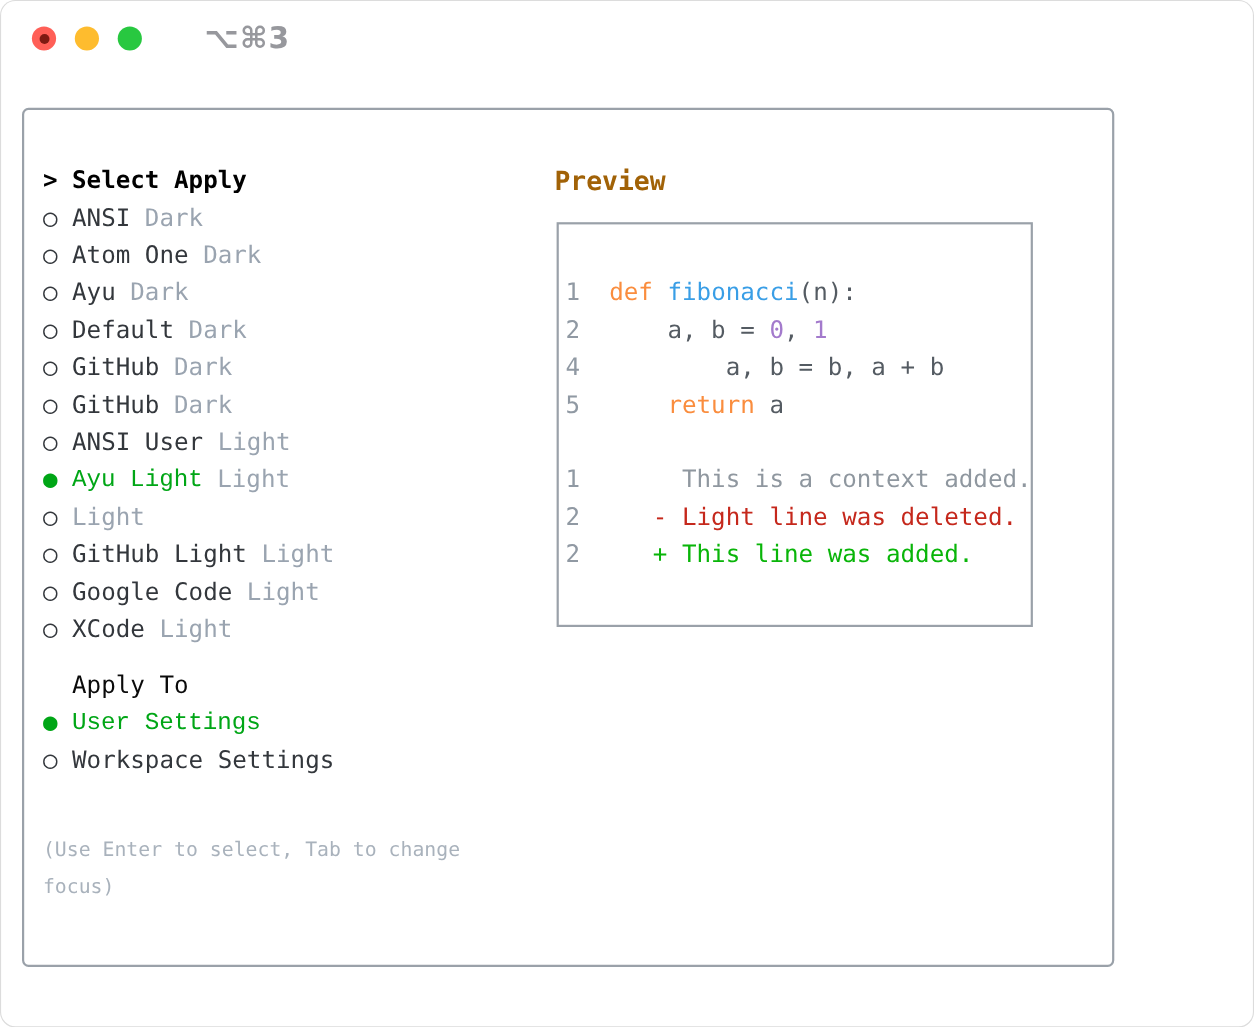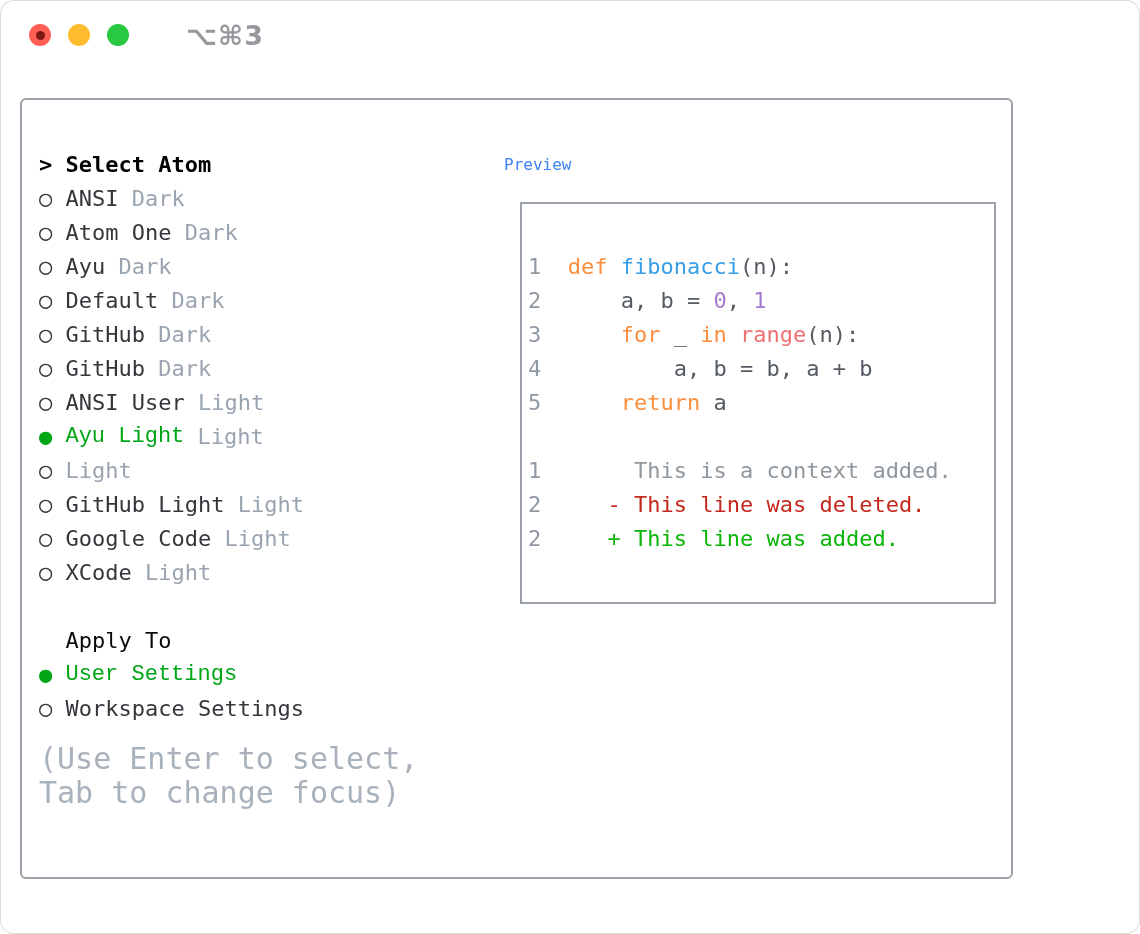"Select Atom" span.list-title { text: Atom -> Apply }
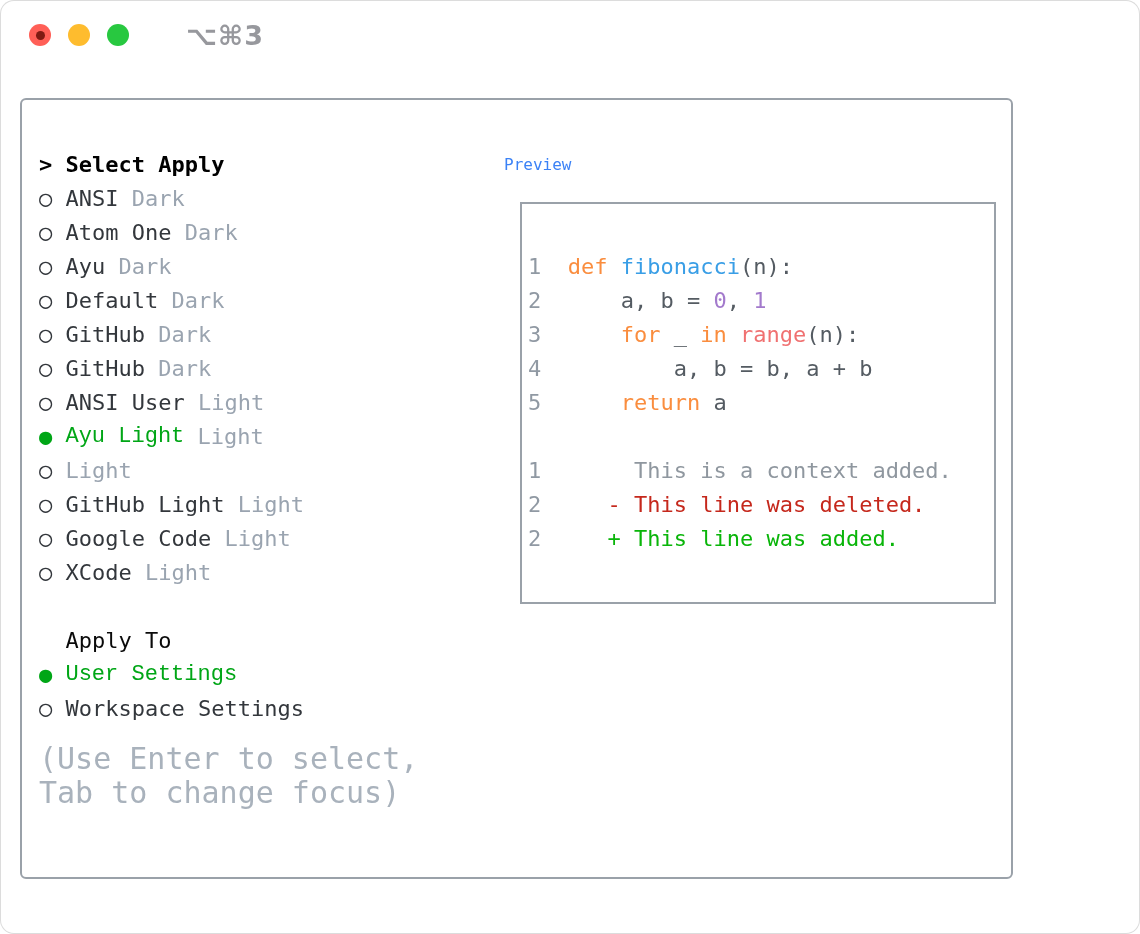"Preview" .preview-title-row { color: #3b82f6 -> #a16207; font-size: 16px -> 24px; font-weight: normal -> bold }
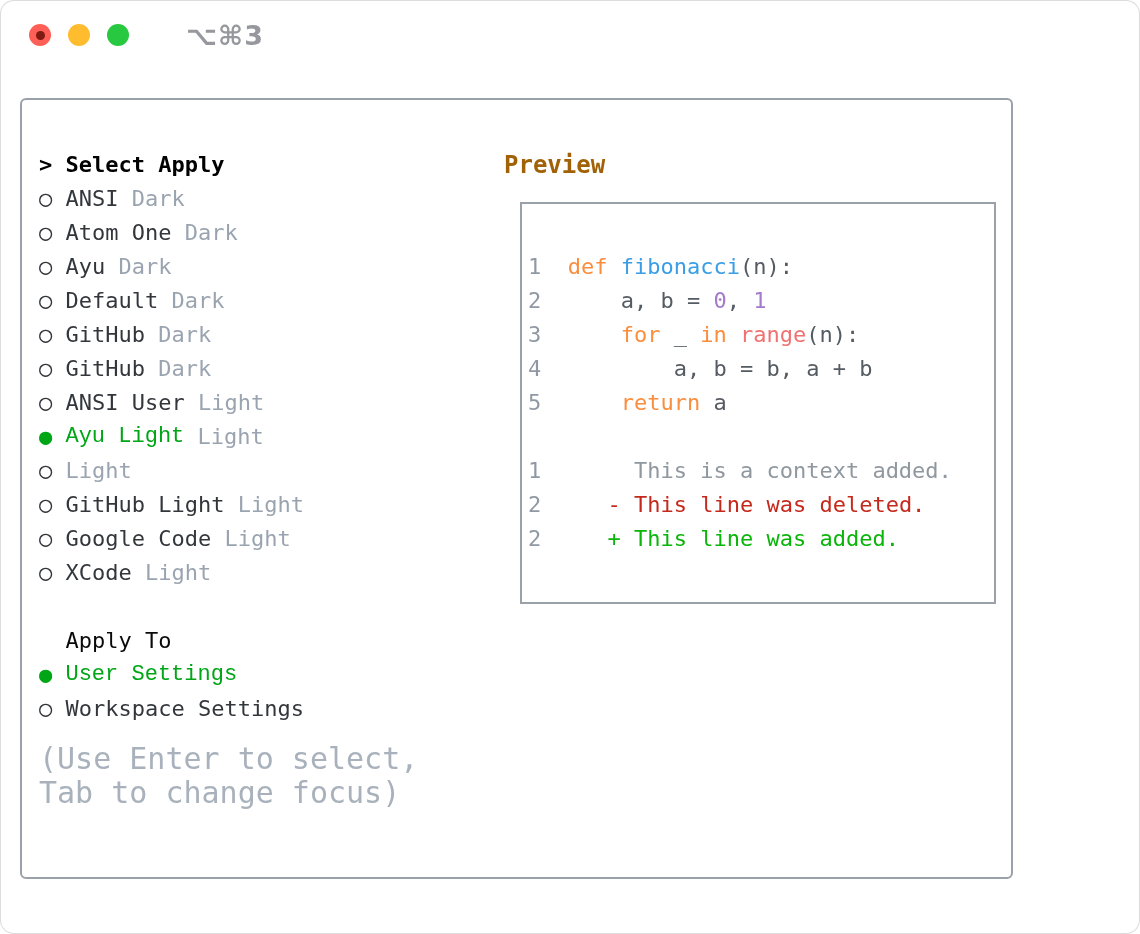"1 def fibonacci(n):" .preview-box { margin-left: 18px -> 4px; width: 476px -> 433px }
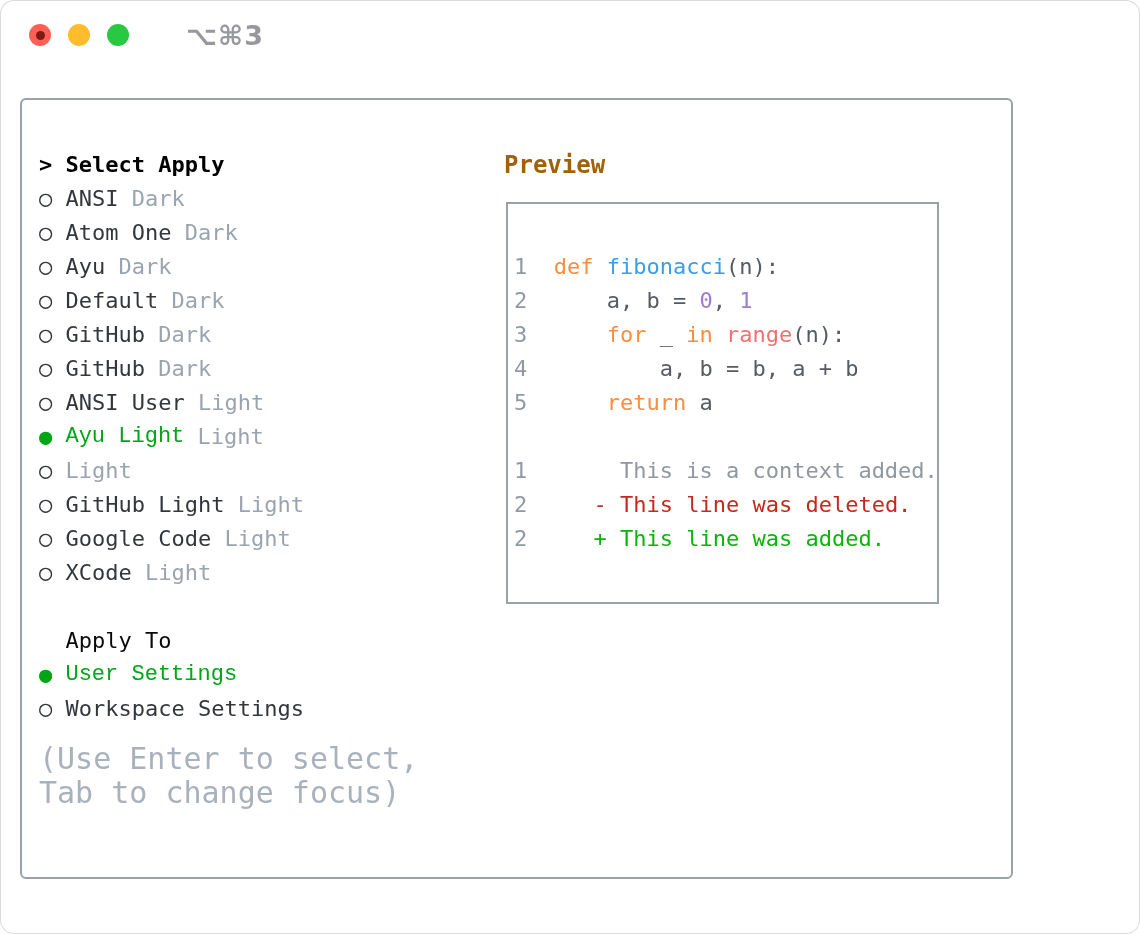"3 for _ in range(n):" div.code-line { html: <div><span>3</span><span> </span><span>for</span><span> _ </span><span>in</span><span> </span><span>range</span><span>(n):</span></div> -> none }
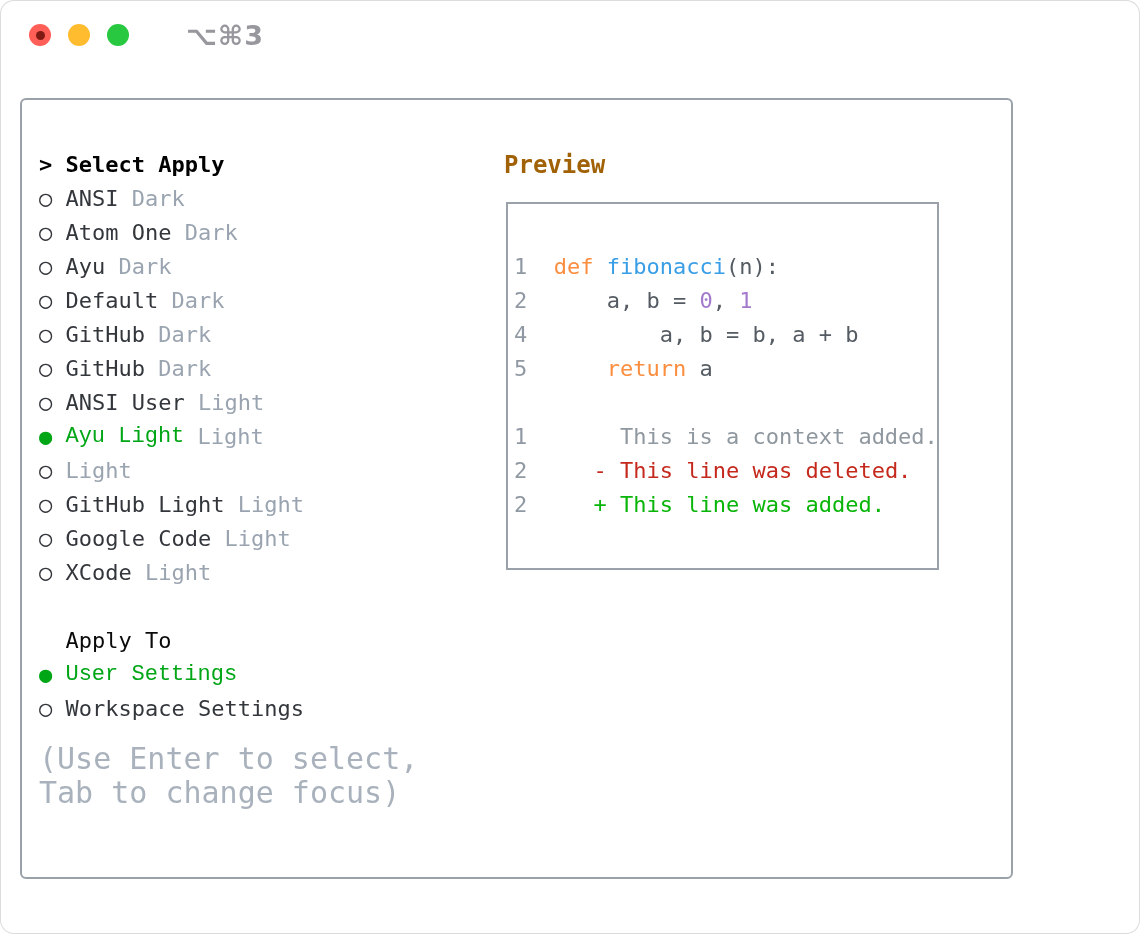"- This line was deleted." span.tk-del { text: This -> Light }
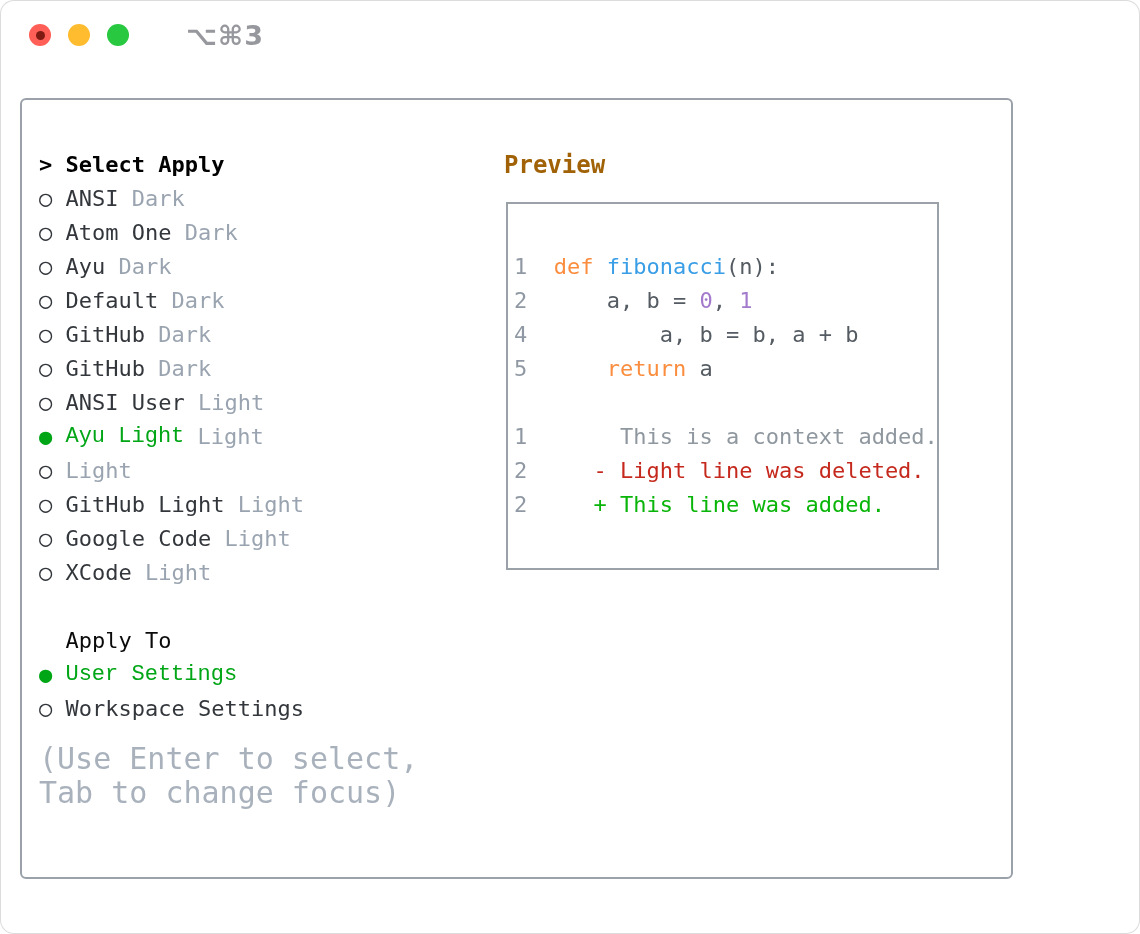"Apply To" .apply-section { margin-top: 34px -> 17px }
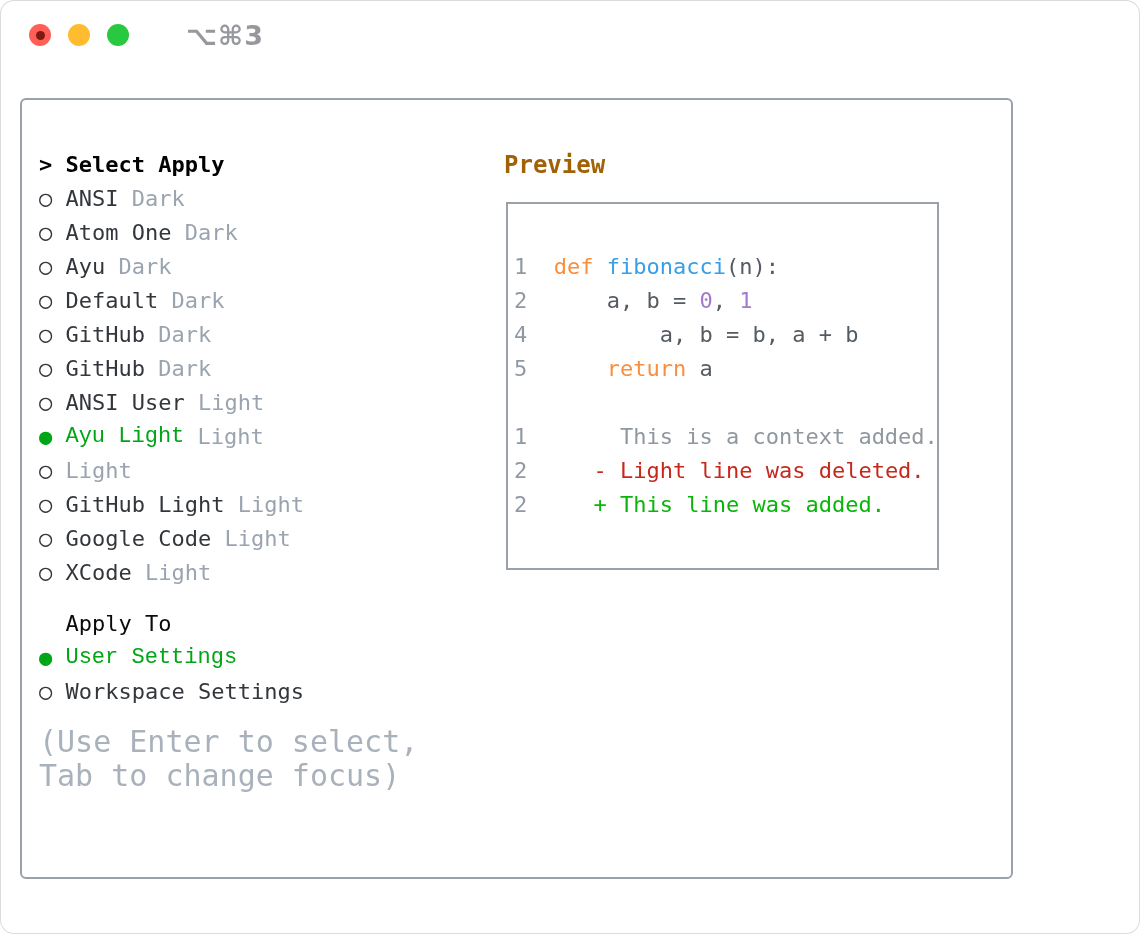"(Use Enter to select, Tab" .hint { font-size: 30px -> 18px; margin-top: 16px -> 47px }
